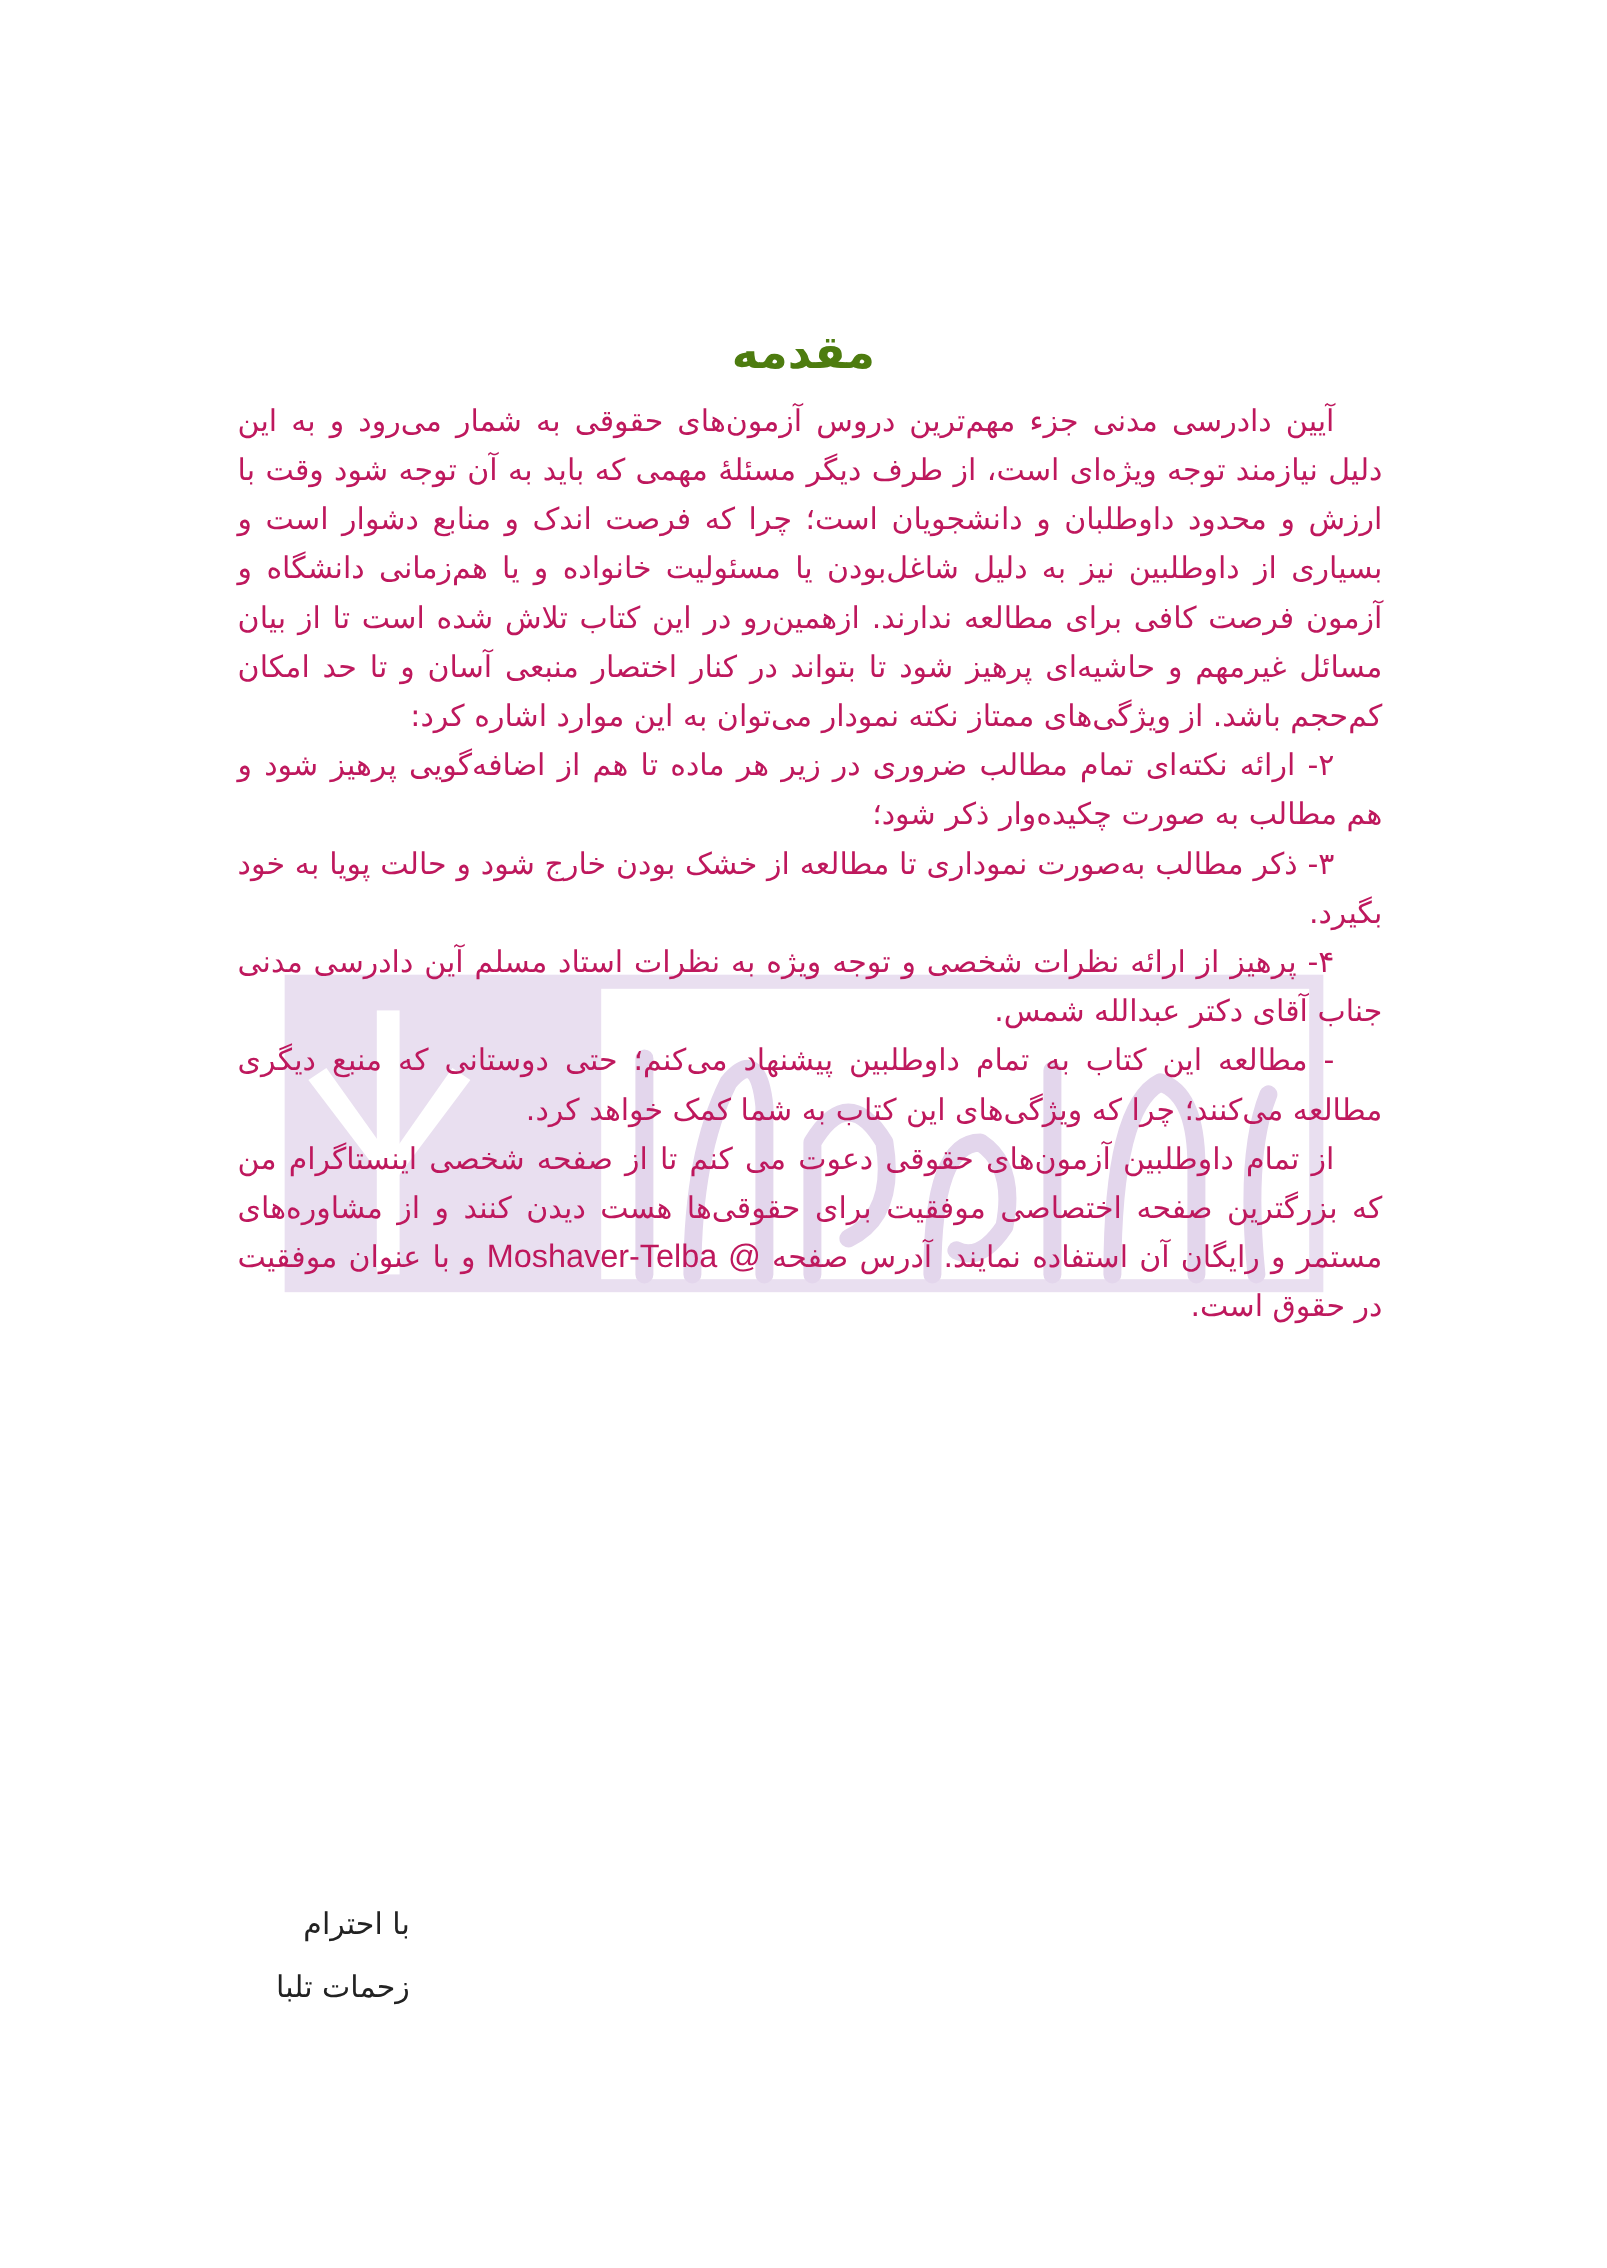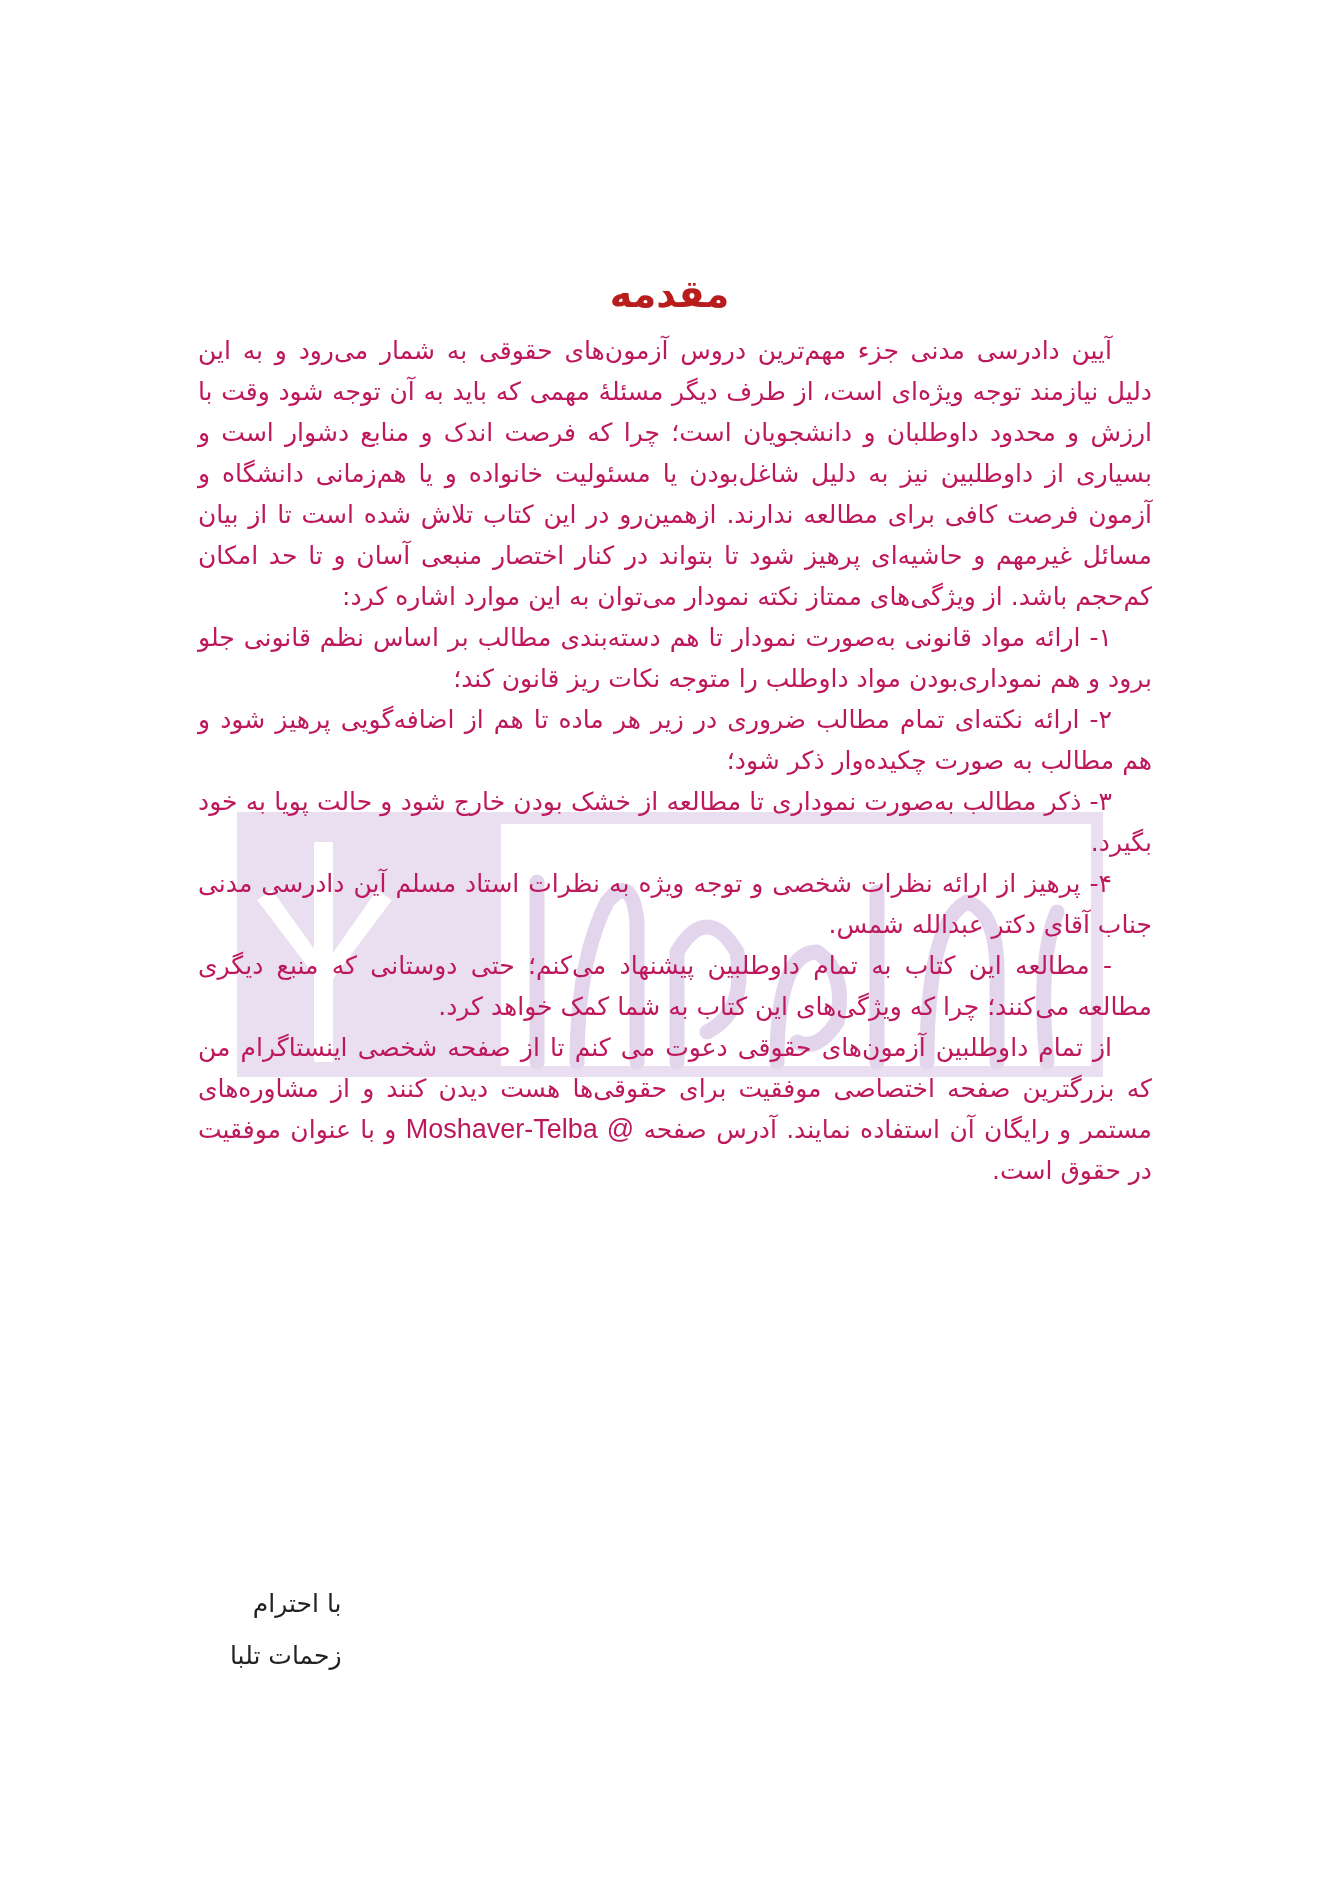"مقدمه" .page-title { color: #b91c1c -> #4d7c0f }
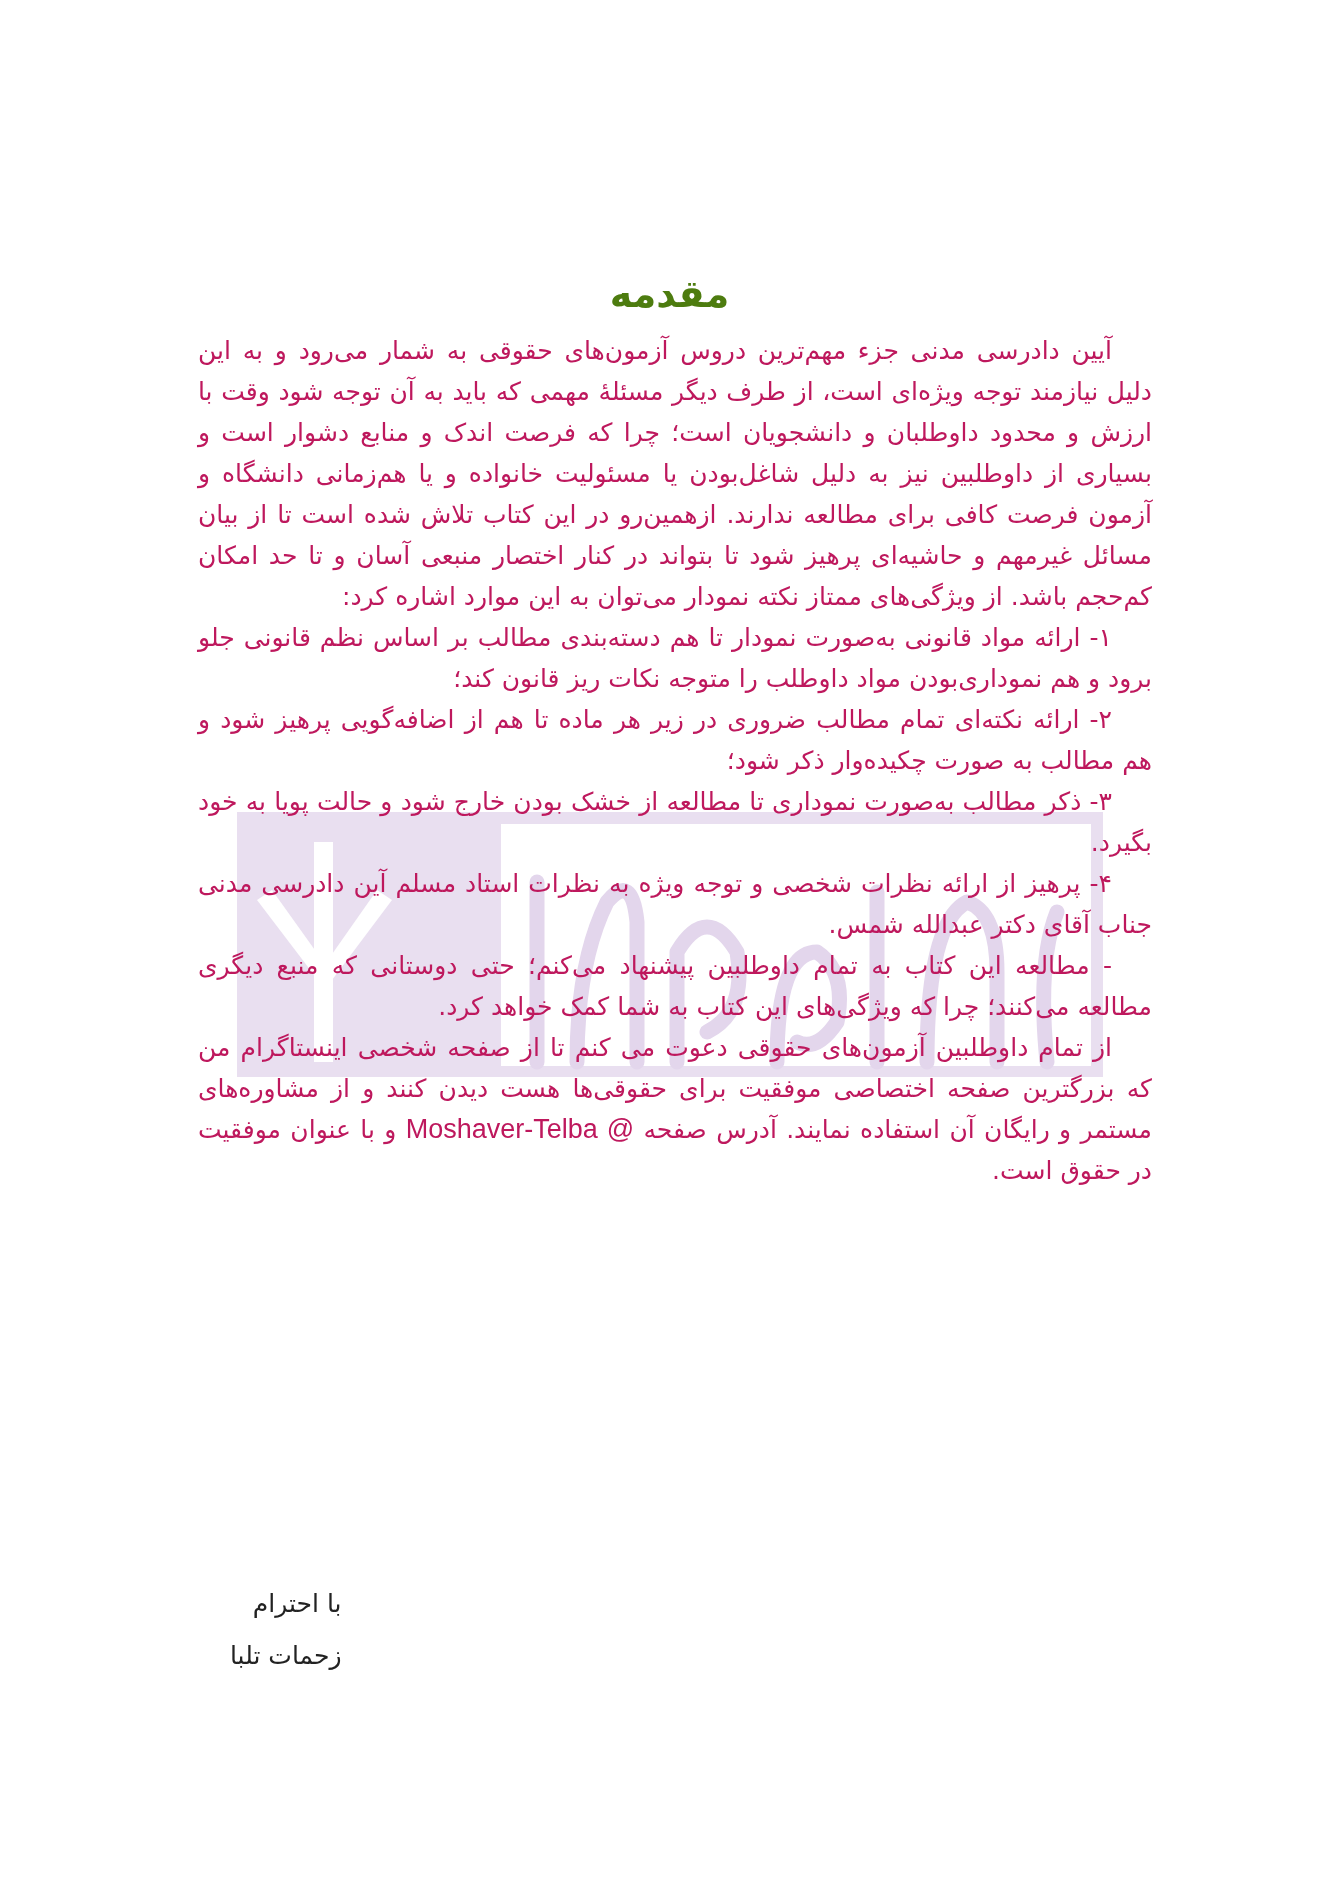"۱- ارائه مواد قانونی به‌صورت" p.para { html: <p>۱- ارائه مواد قانونی به‌صورت نمودار تا هم دسته‌بندی مطالب بر اساس نظم قانونی جلو برود و هم نموداری‌بودن مواد داوطلب را متوجه نکات ریز قانون کند؛</p> -> none }
